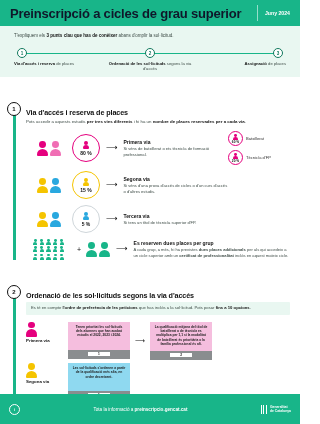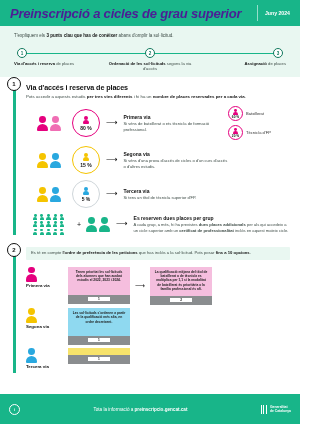"Preinscripció a cicles de grau" .header-title { color: #4c1d95 -> #0f172a; font-style: italic -> none }
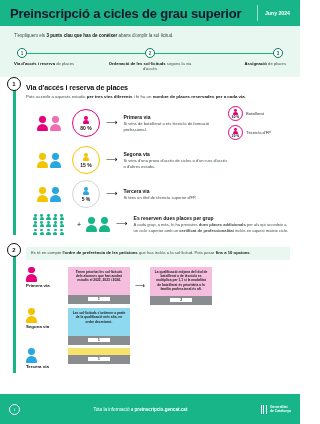"Via d'accés i reserva de" .section { margin-top: none -> 25px }
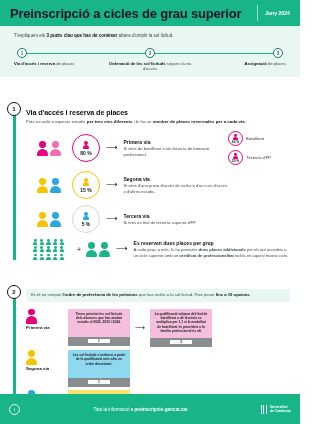"Ordenació de les sol·licituds segons" div.sec-title { html: none -> <div>Ordenació de les sol·licituds segons la via d'accés</div> }
